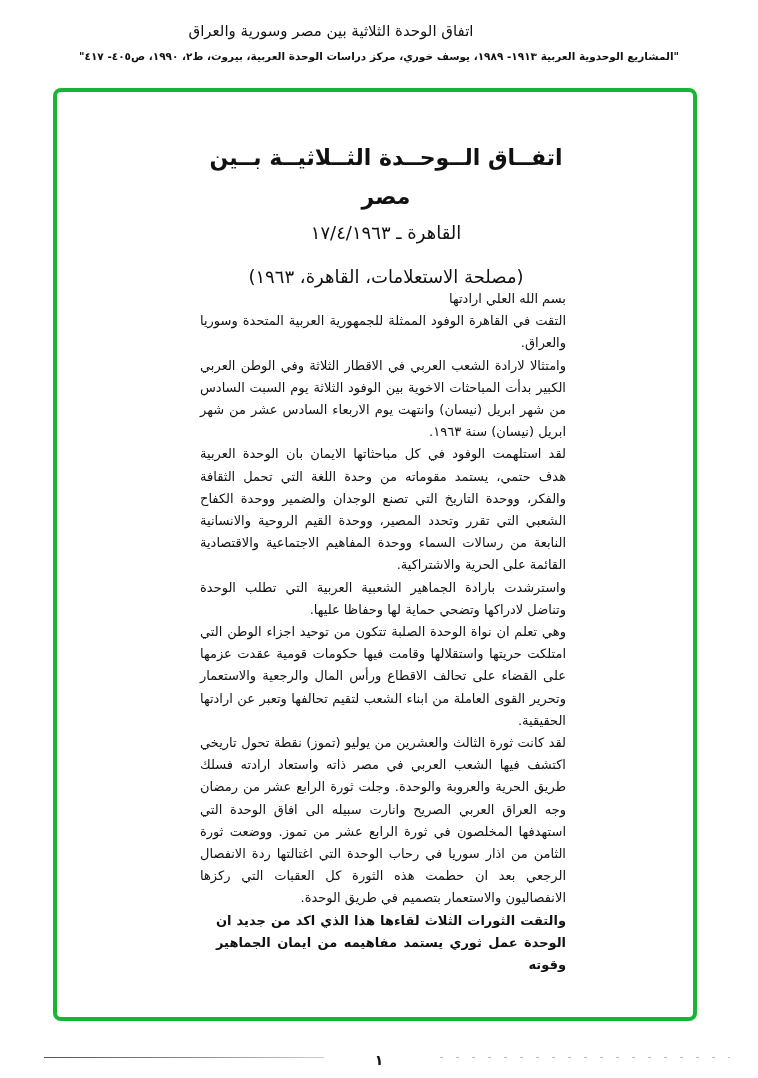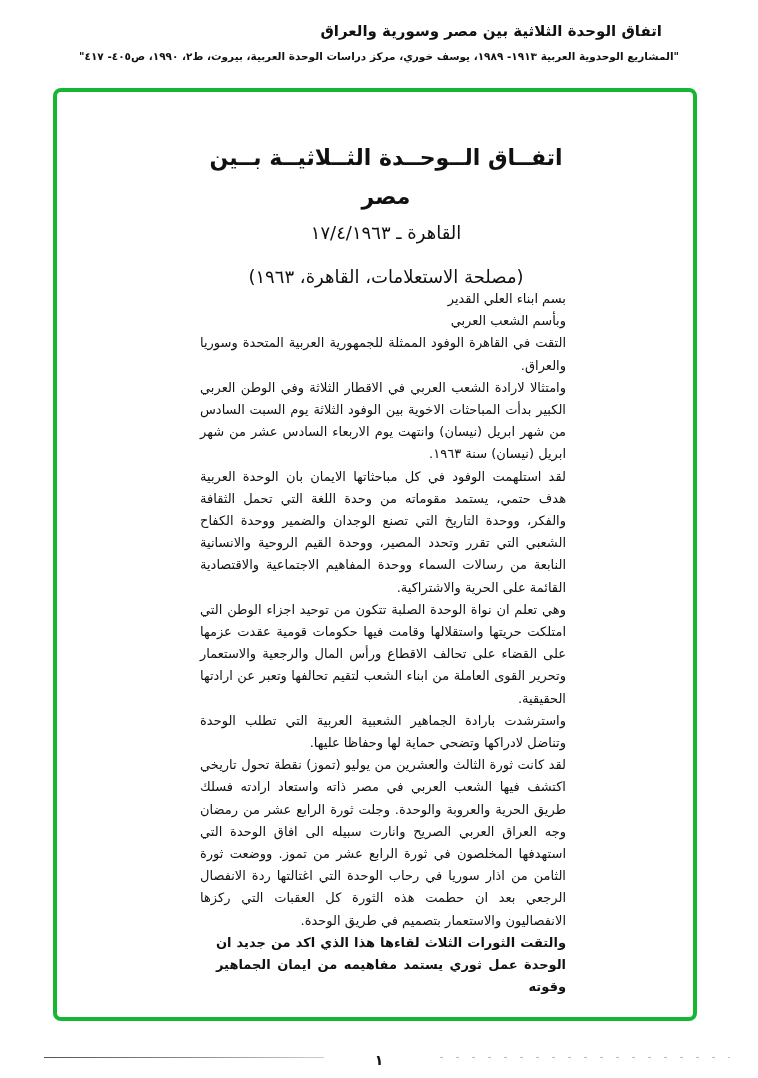"اتفاق الوحدة الثلاثية بين مصر" .top-title { font-weight: bold -> normal; text-align: right -> center }
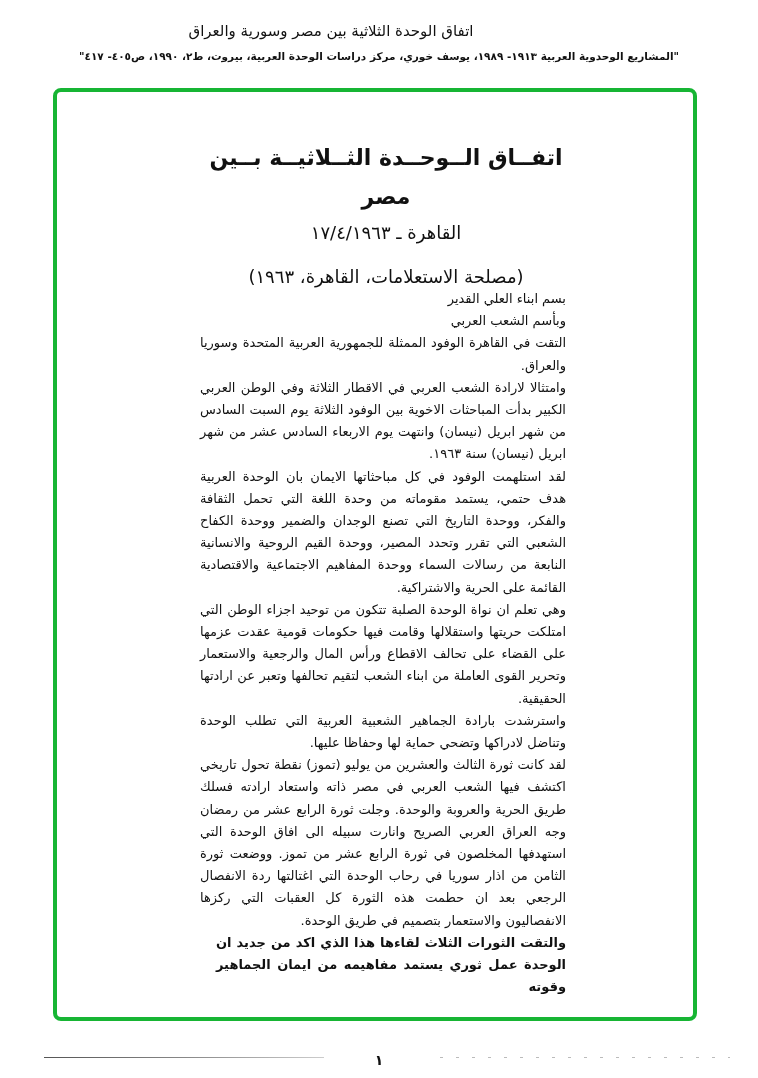"بسم ابناء العلي القدير" p { text: ابناء العلي القدير -> الله العلي ارادتها }
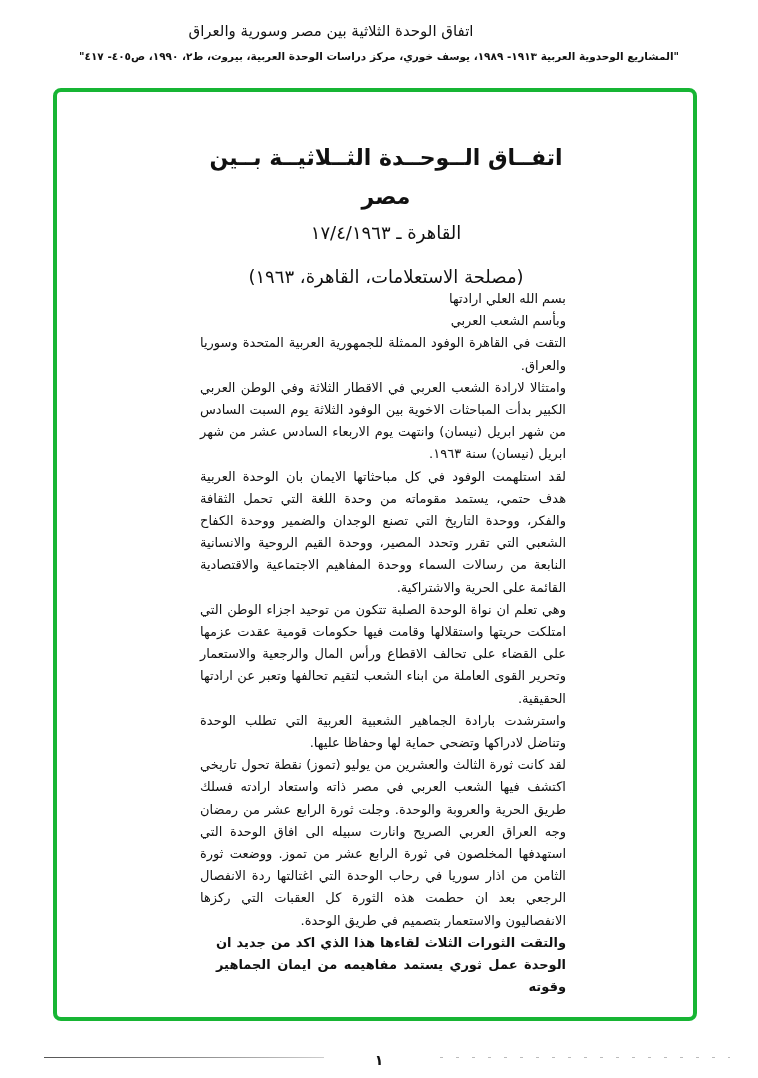"وبأسم الشعب العربي" p { html: <p>وبأسم الشعب العربي</p> -> none }
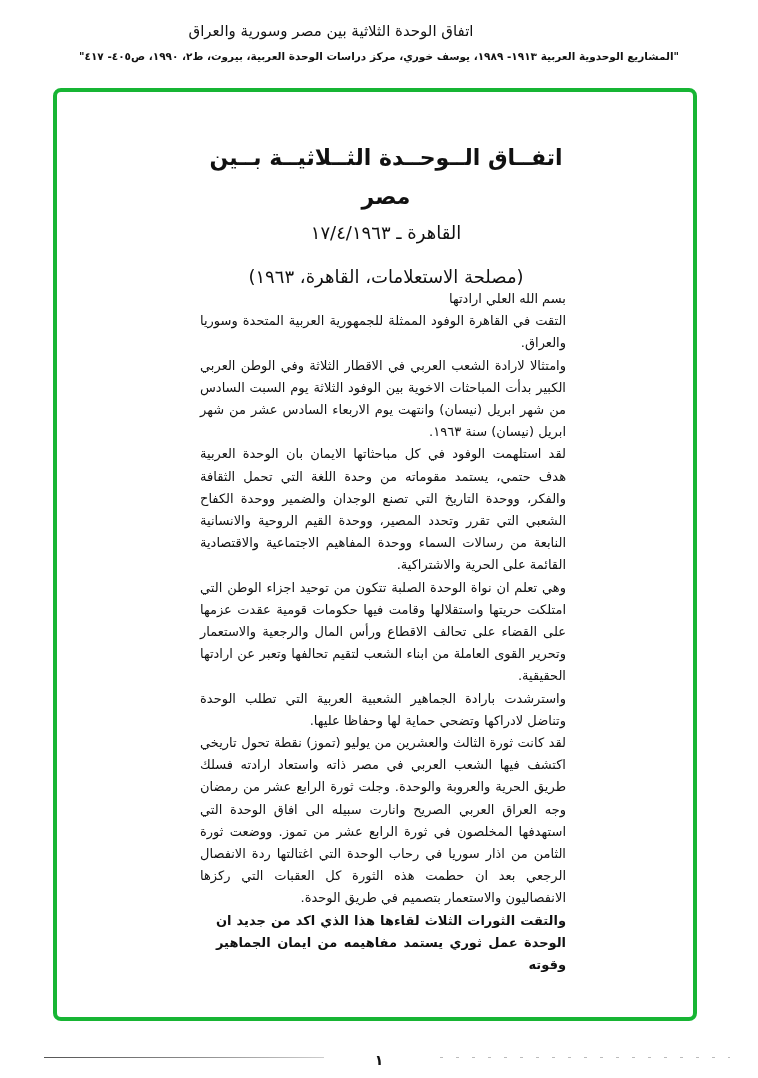"وهي تعلم ان نواة الوحدة" p { order: before "واسترشدت بارادة الجماهير الشعبية العربية" -> after "واسترشدت بارادة الجماهير الشعبية العربية" }
